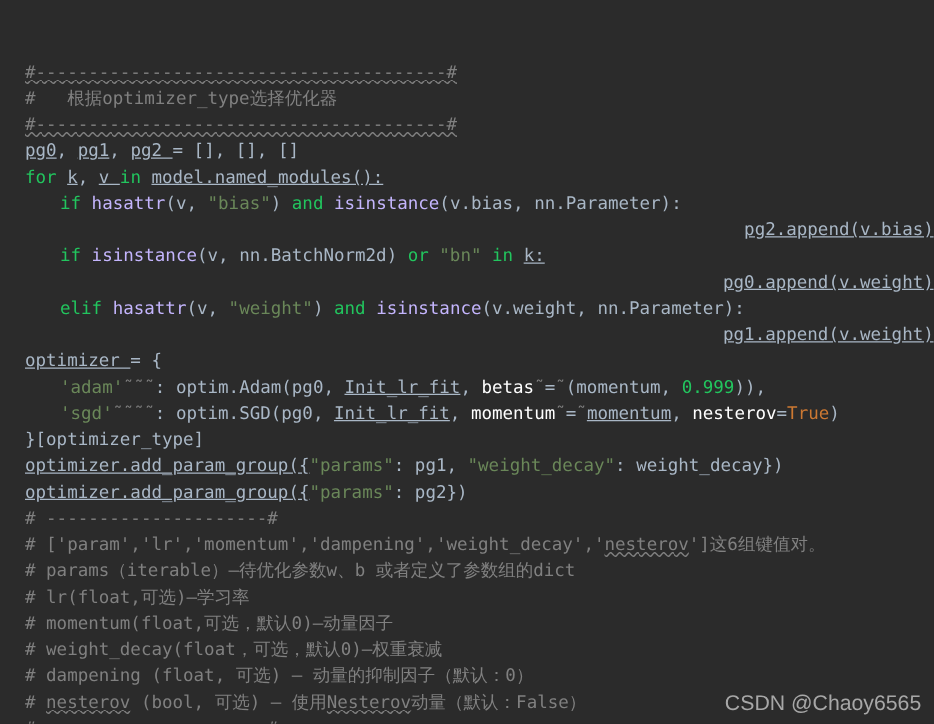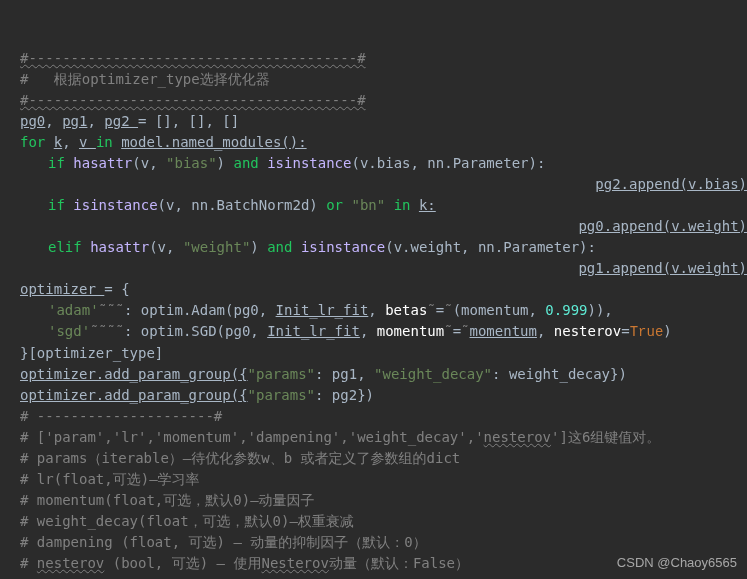"0.999" .c-num { color: #5eead4 -> #22c55e }
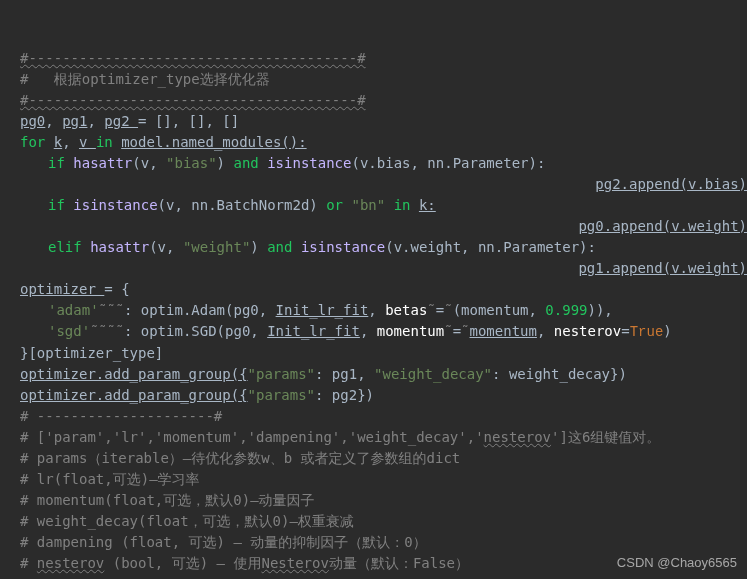"True" .c-const { font-family: Liberation Mono, monospace -> none }
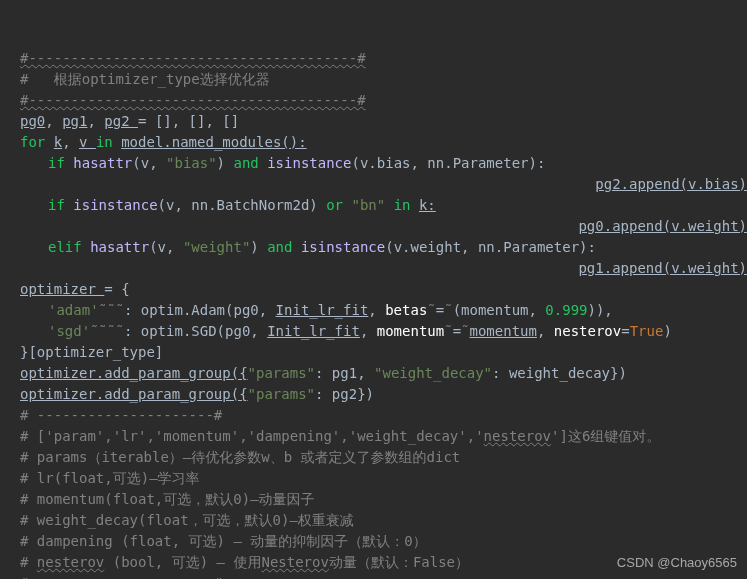"CSDN @Chaoy6565" .watermark { font-size: 13px -> 17px }
